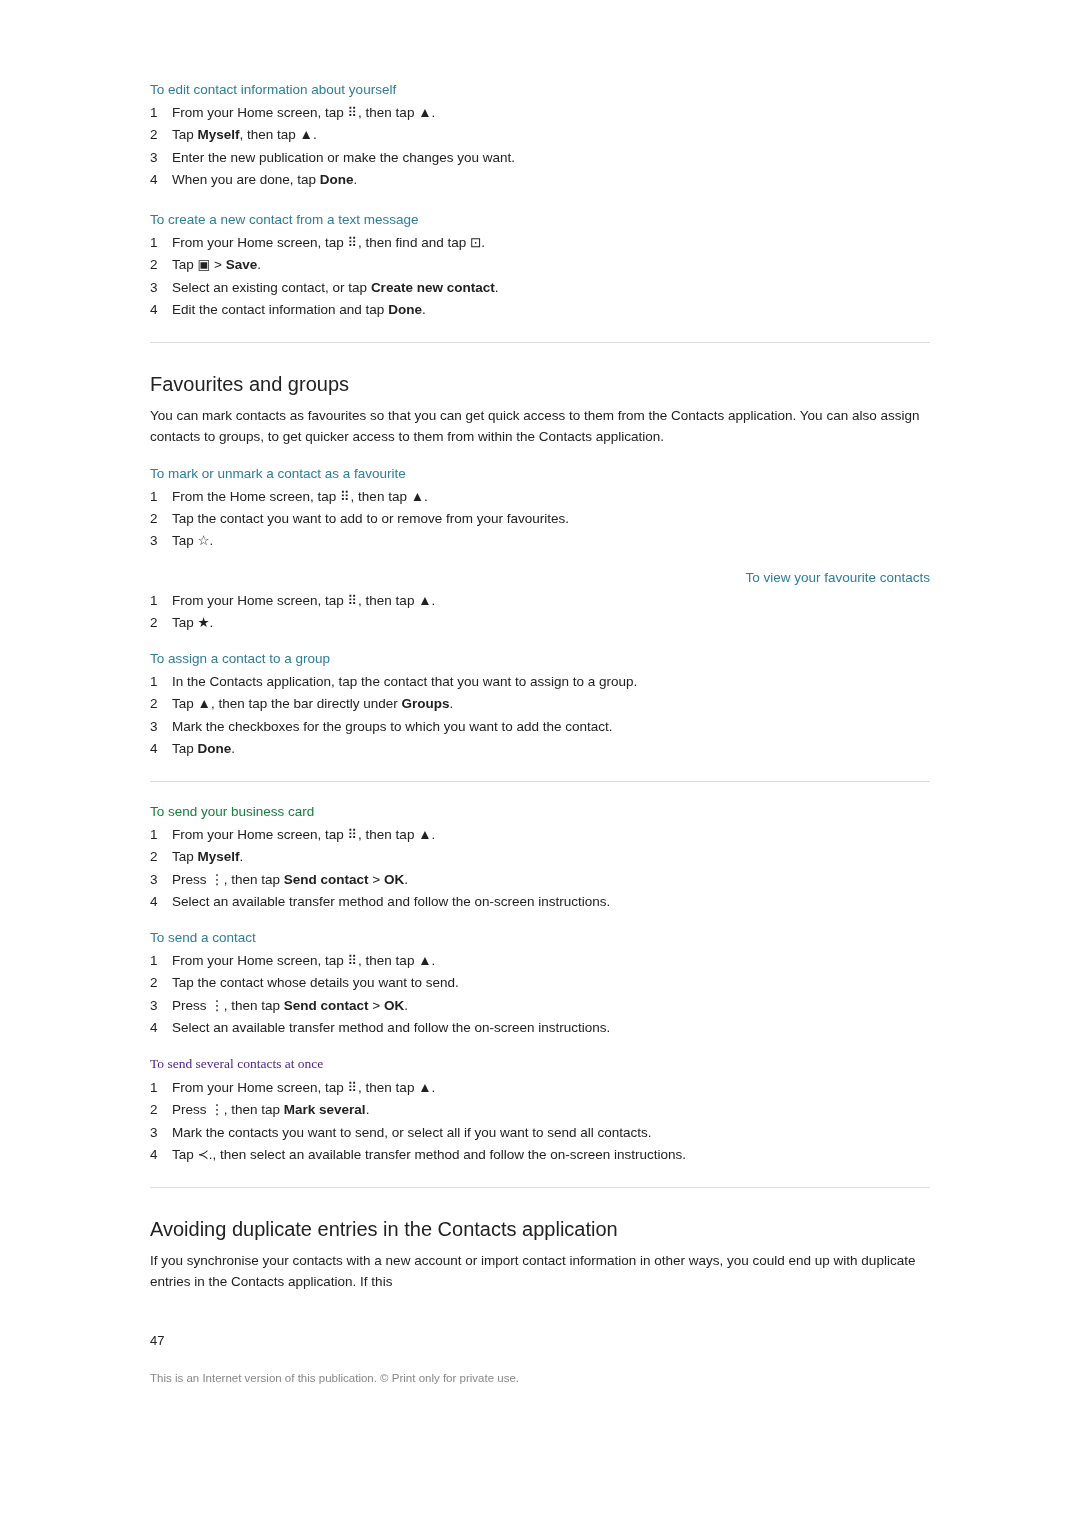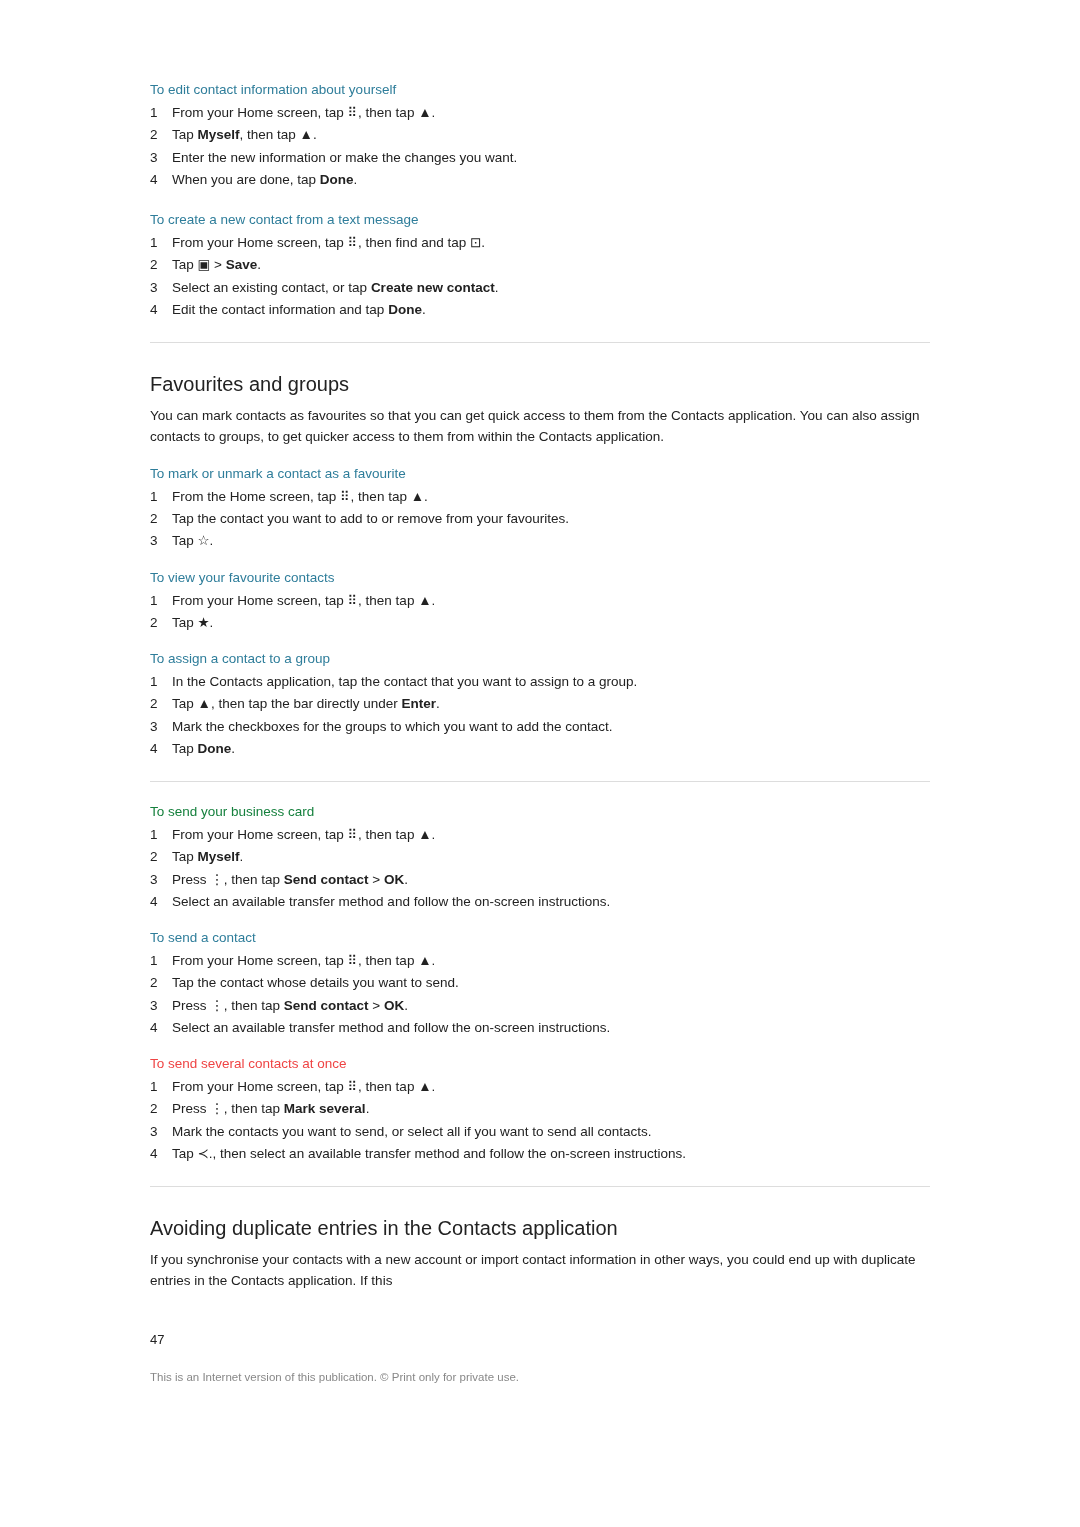"Enter the new information or" span.text { text: information -> publication }
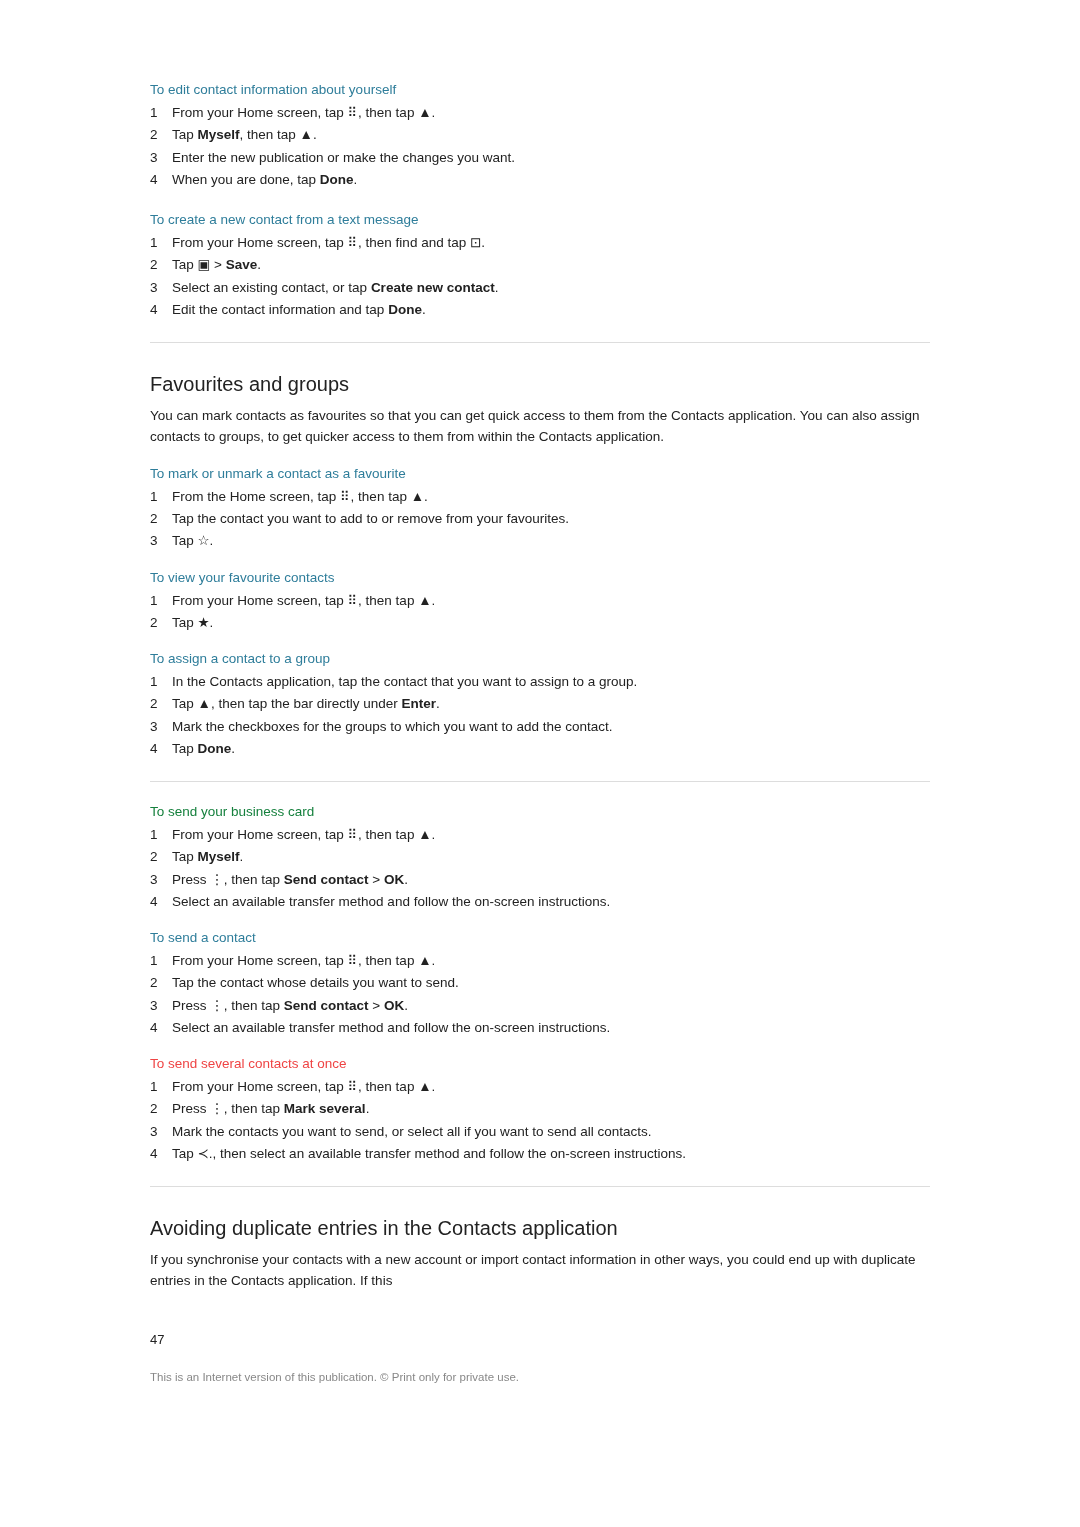"To view your favourite contacts" div.subsection-title { text-align: none -> right }
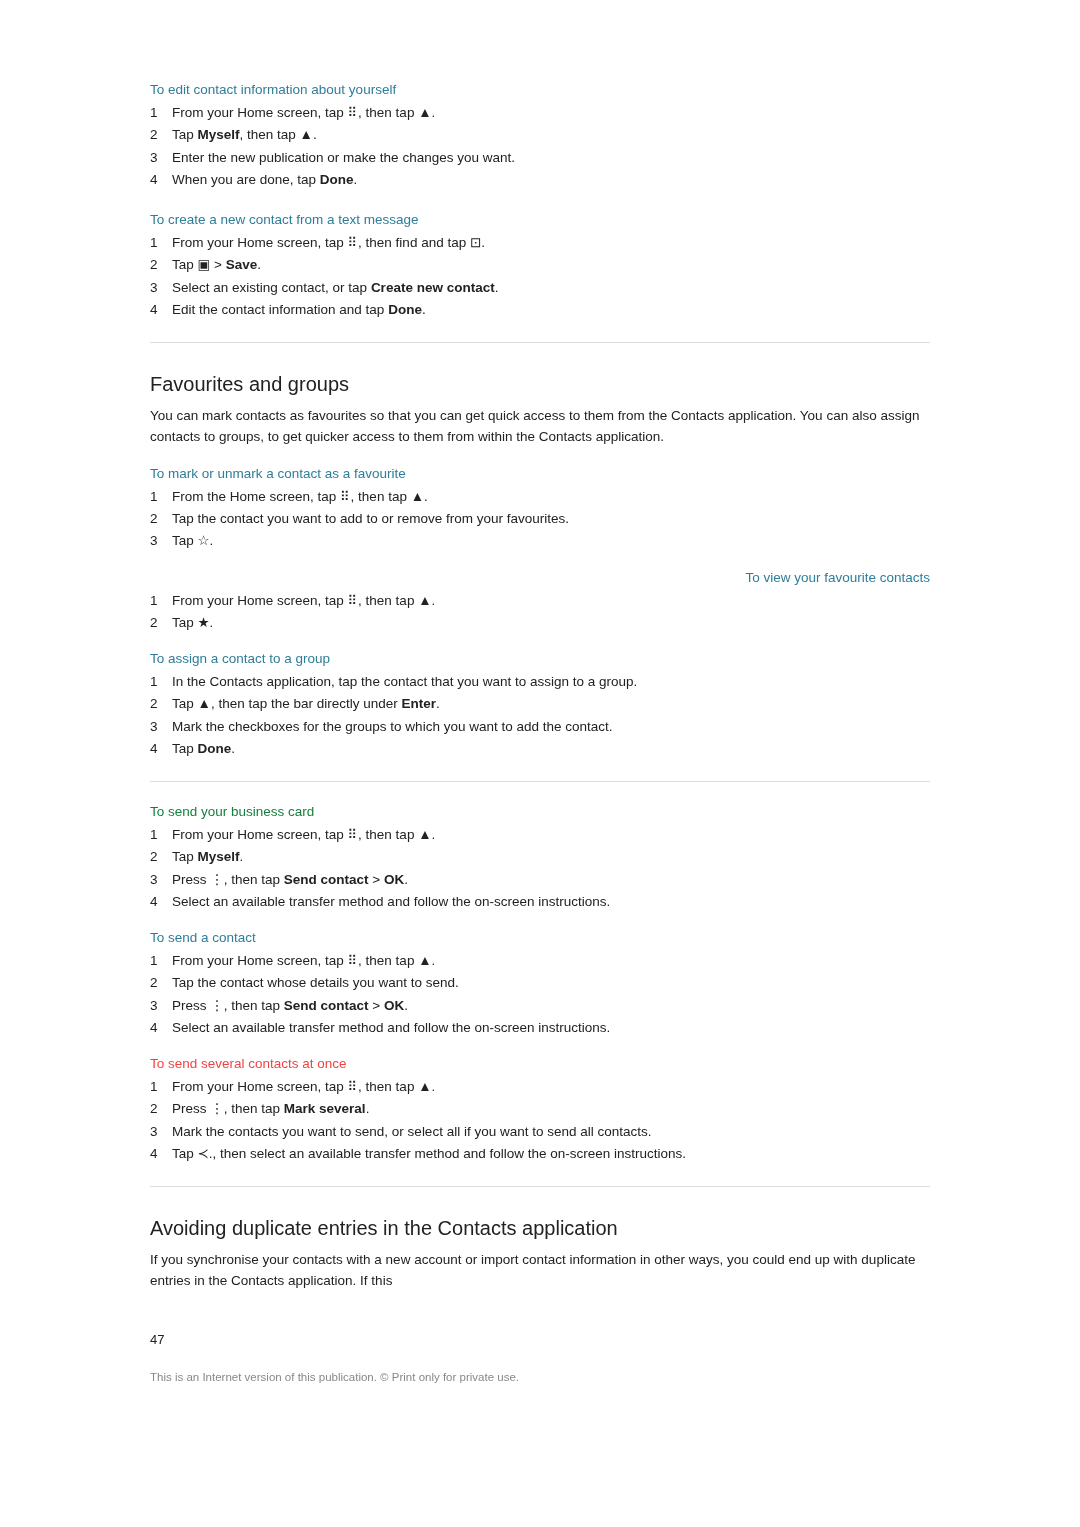"Enter" b { text: Enter -> Groups }
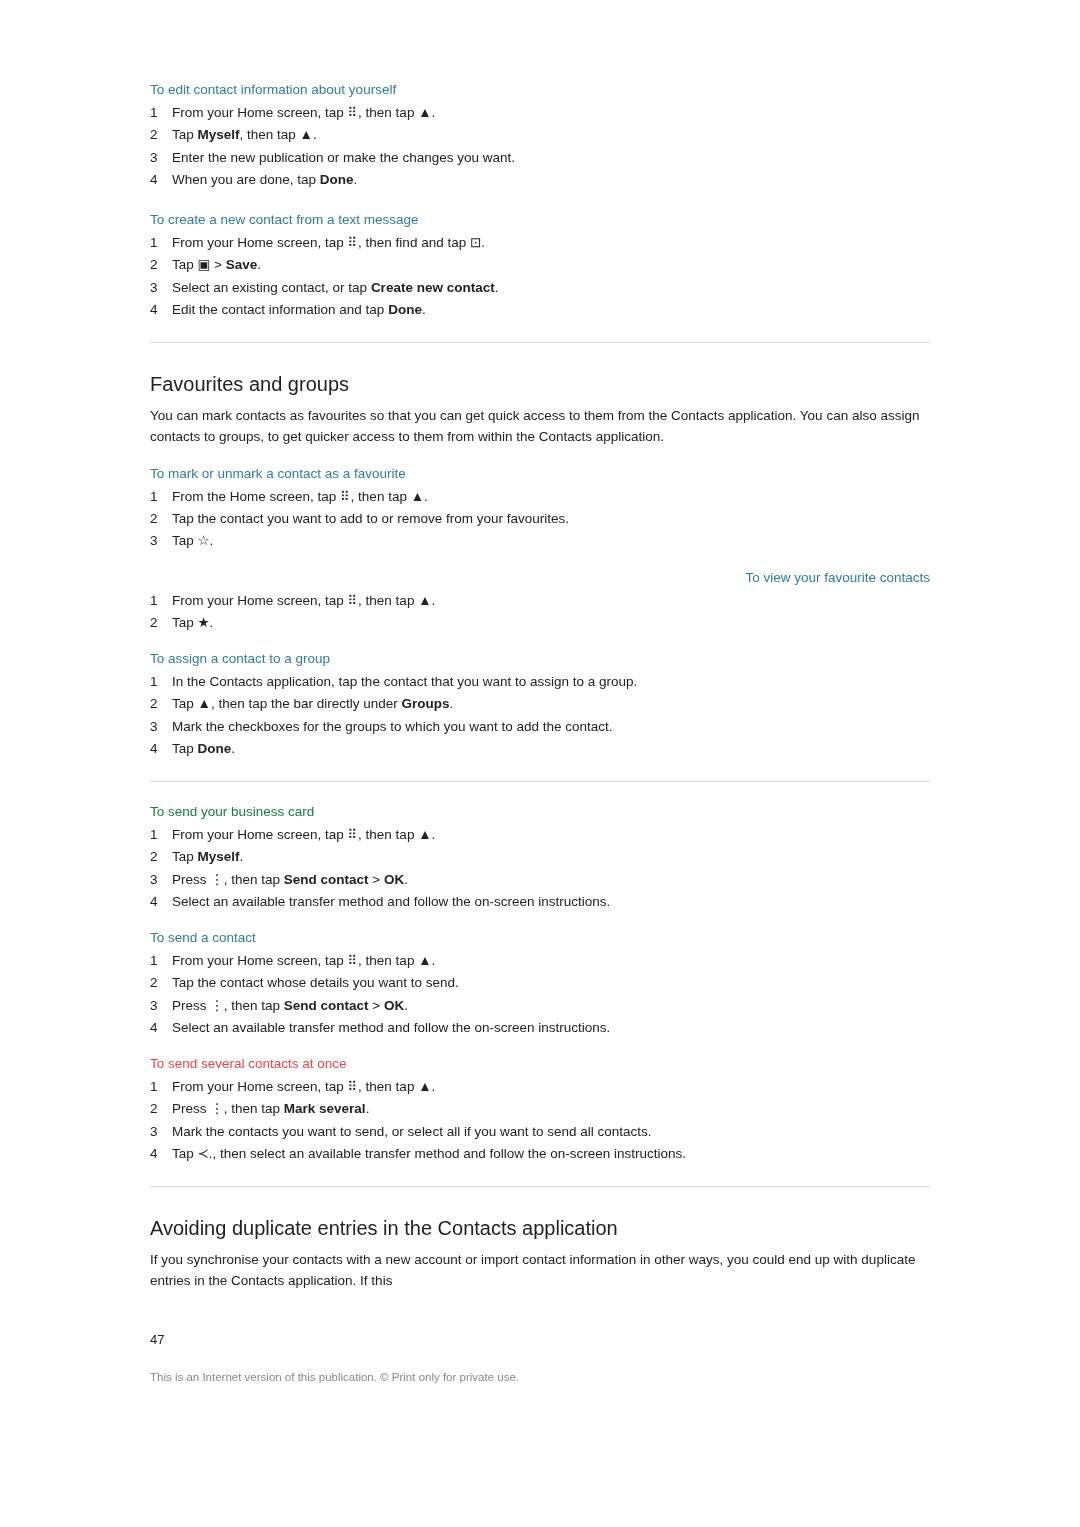"To send several contacts at" div.subsection-title { color: #ef4444 -> #4c1d95; font-family: none -> Liberation Serif, serif }
